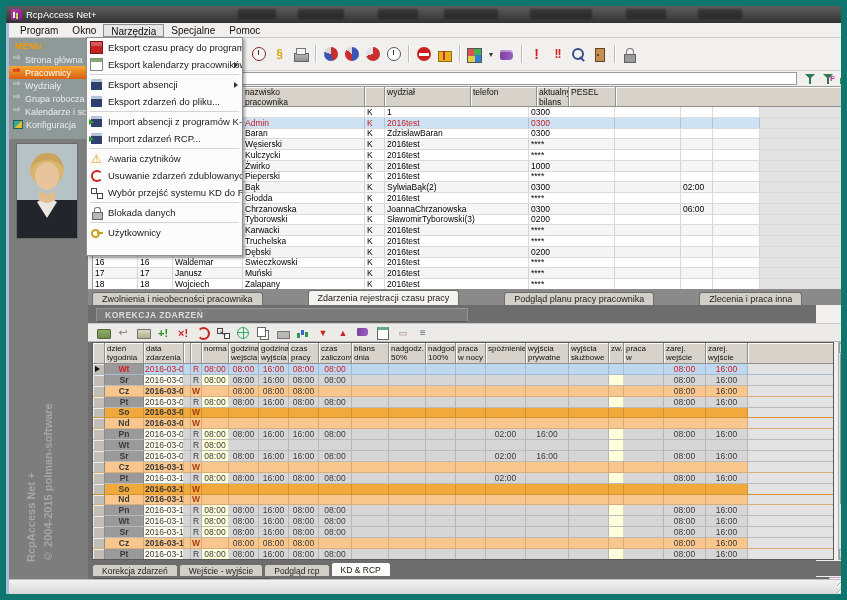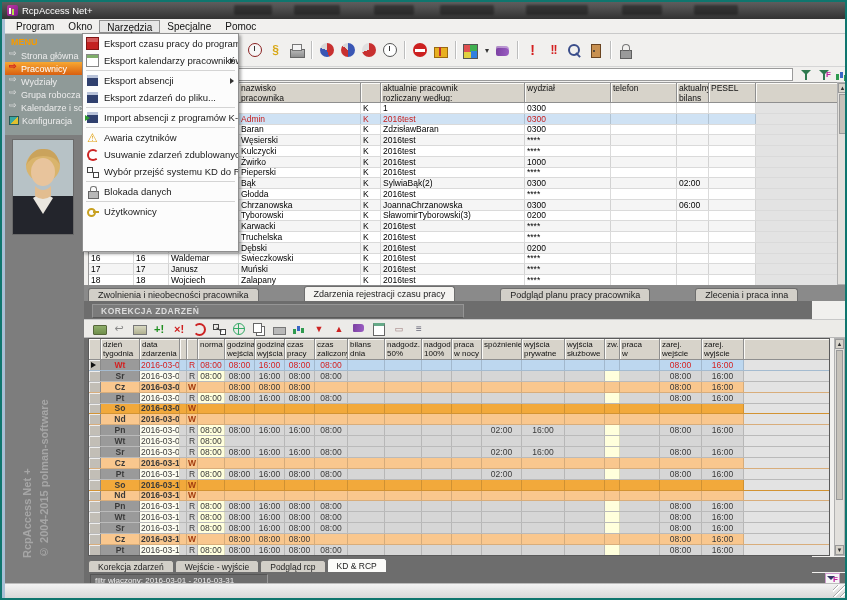"RcpAccess Net+" #win { border: 2px solid #0f766e -> 6px solid #0f766e }
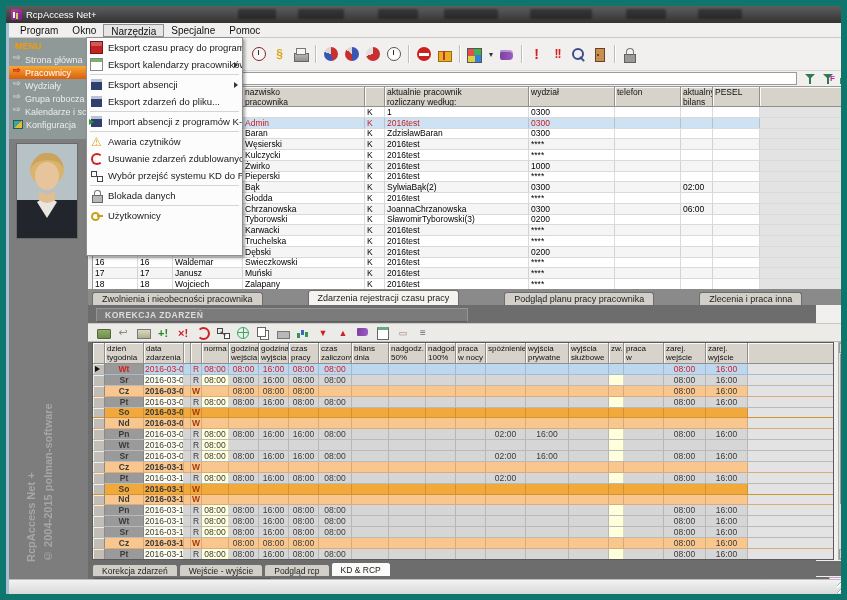"aktualnie pracownik" div.g-hcell { html: <div>aktualnie pracownik rozliczany według:</div> -> none }
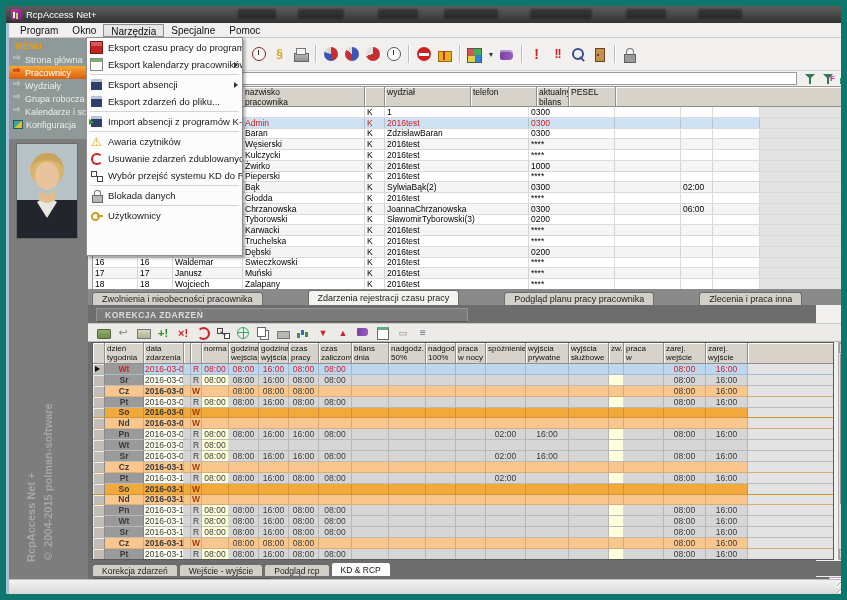"Import zdarzeń RCP..." div.dmi { html: none -> <div> <span></span> <span>Import zdarzeń RCP...</span> </div> }
